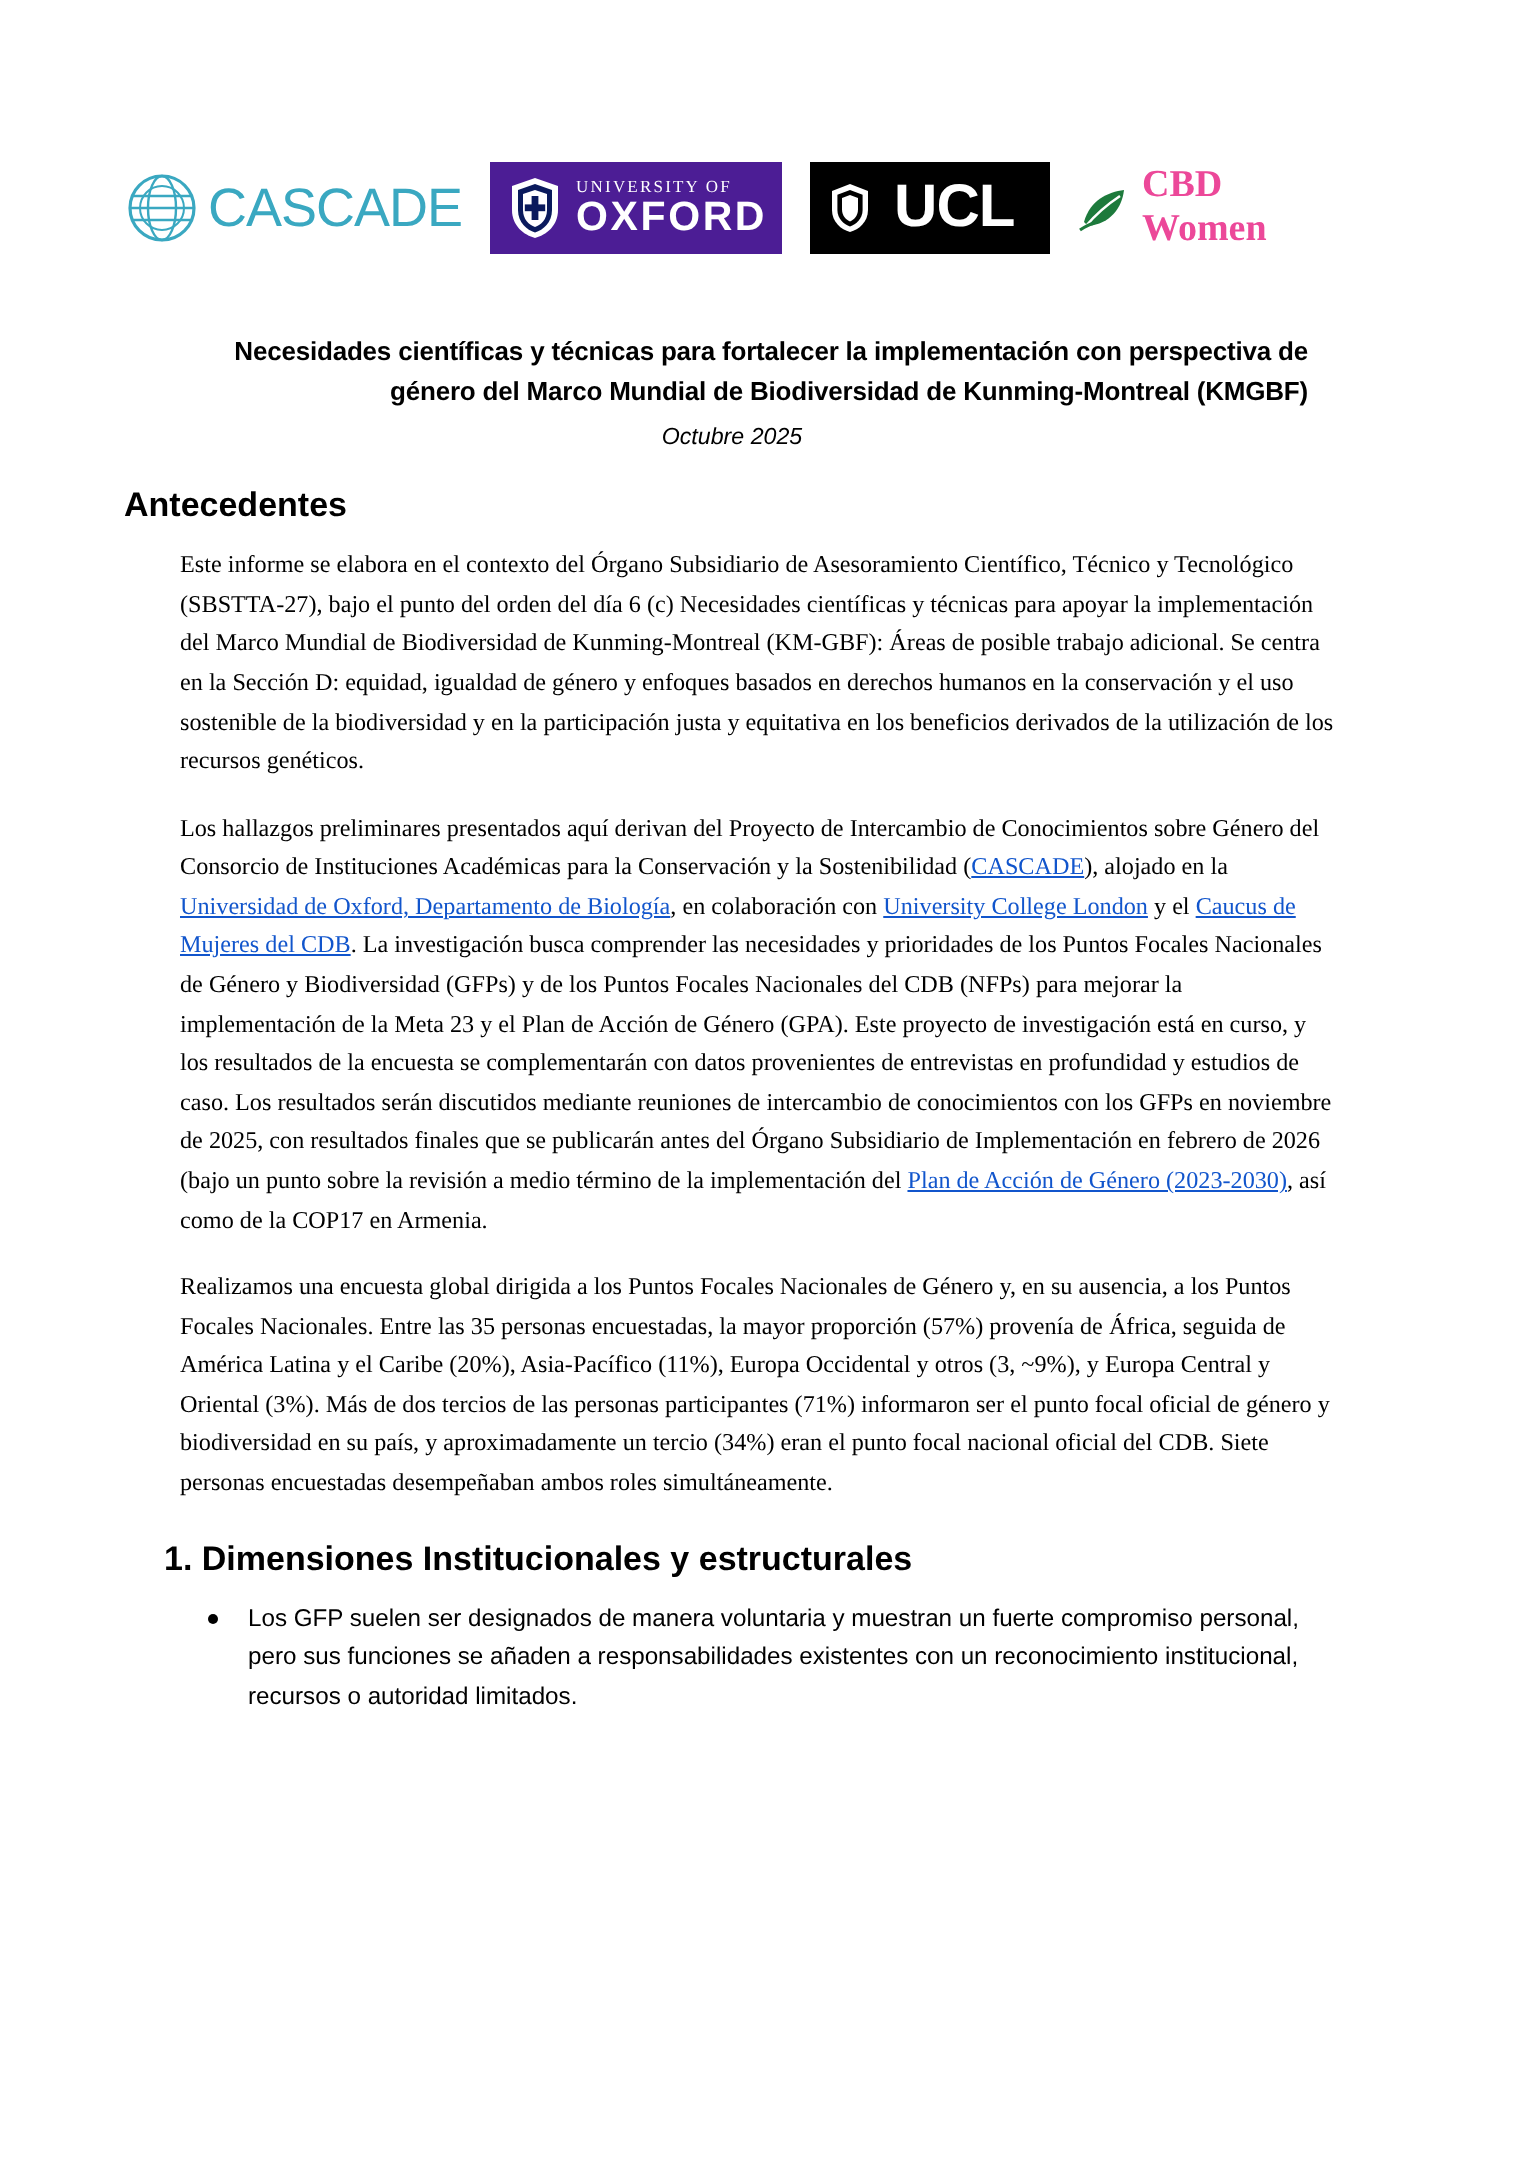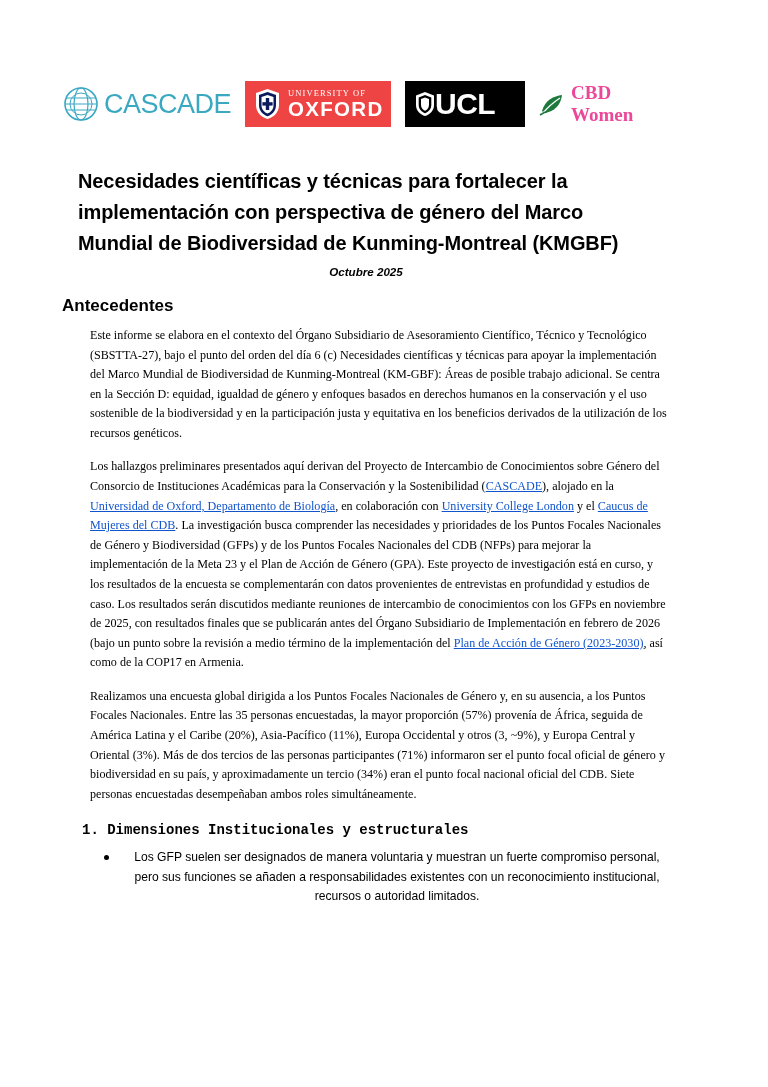"UNIVERSITY OF" .logo-oxford { background: #ef4444 -> #4c1d95 }
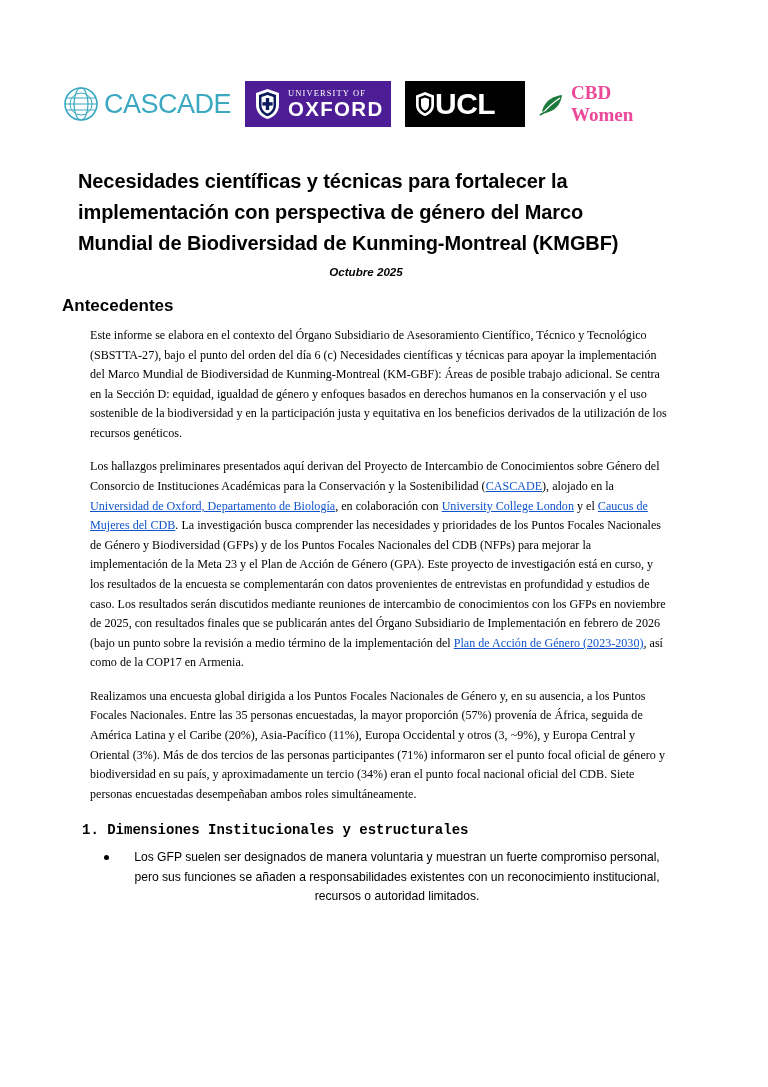"UCL" .logo-ucl { gap: 0 -> 12px }
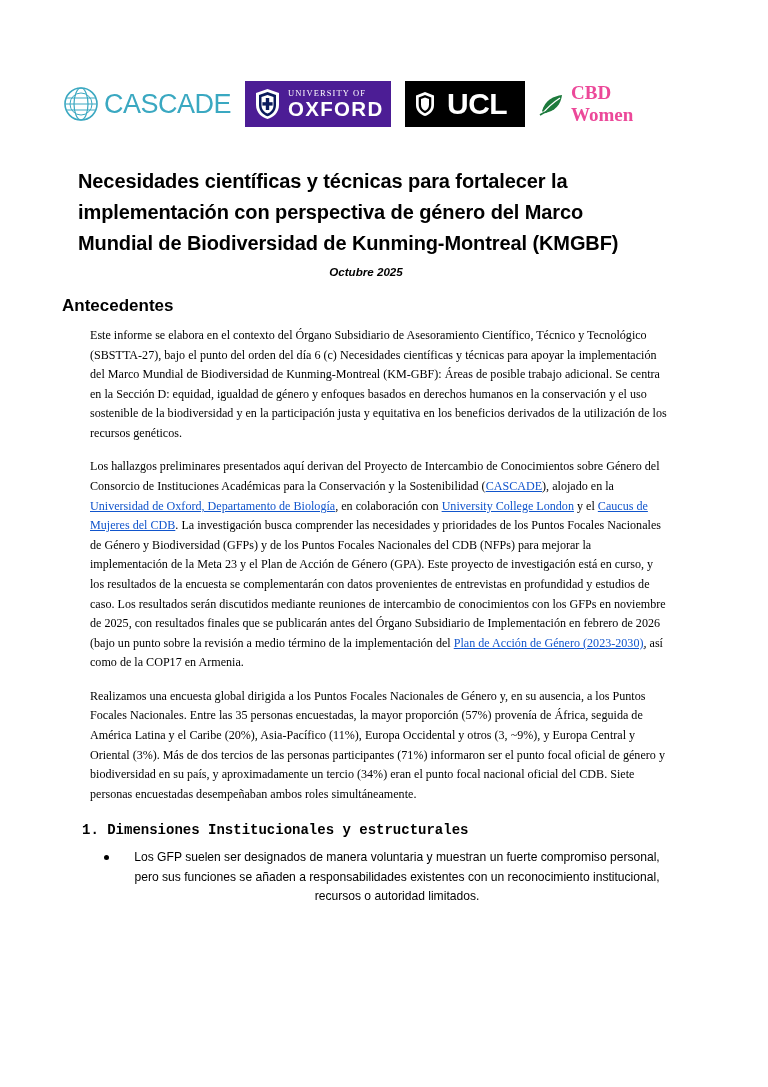"Necesidades científicas y técnicas para" .doc-title { font-size: 20px -> 13px; text-align: left -> right }
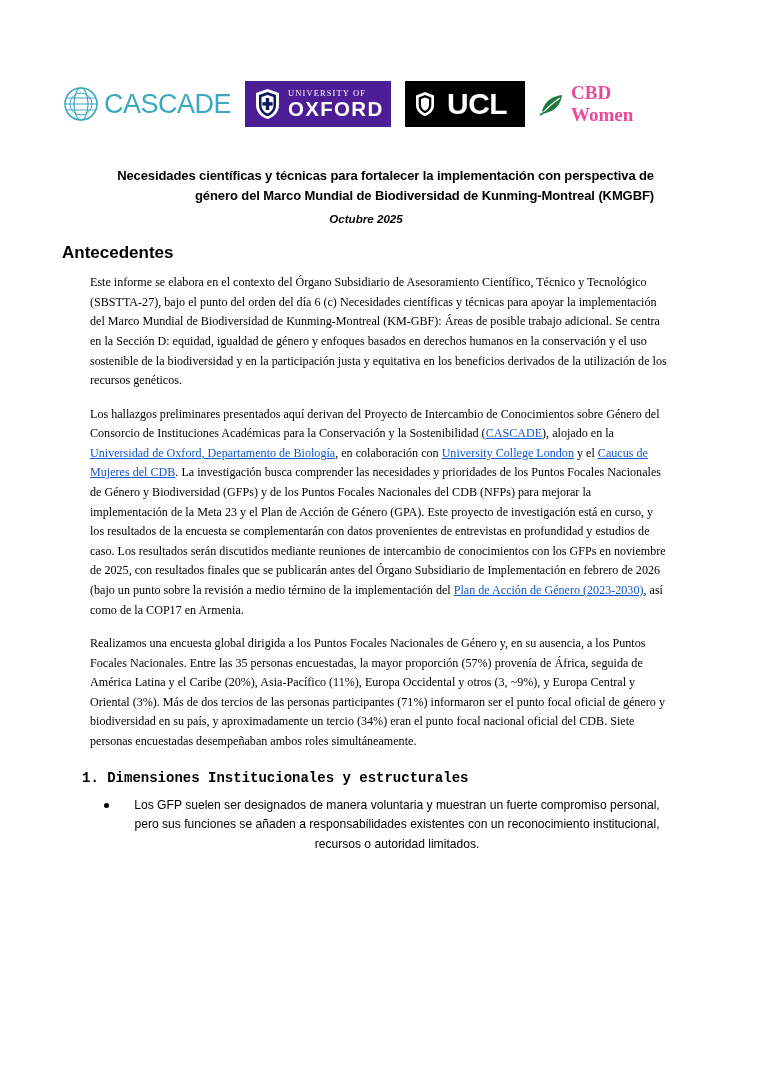"Octubre 2025" .doc-date { font-weight: 700 -> 400 }
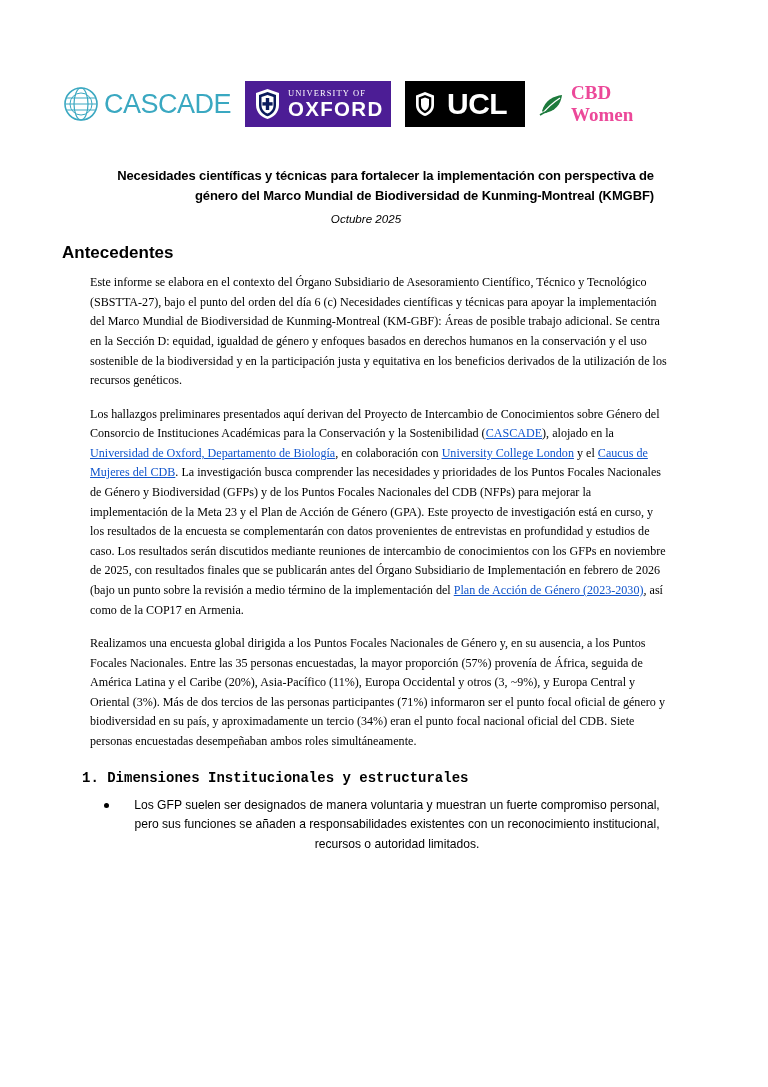"1. Dimensiones Institucionales y" h3.sub-heading { font-family: Liberation Mono, monospace -> none; font-size: 14px -> 17px }
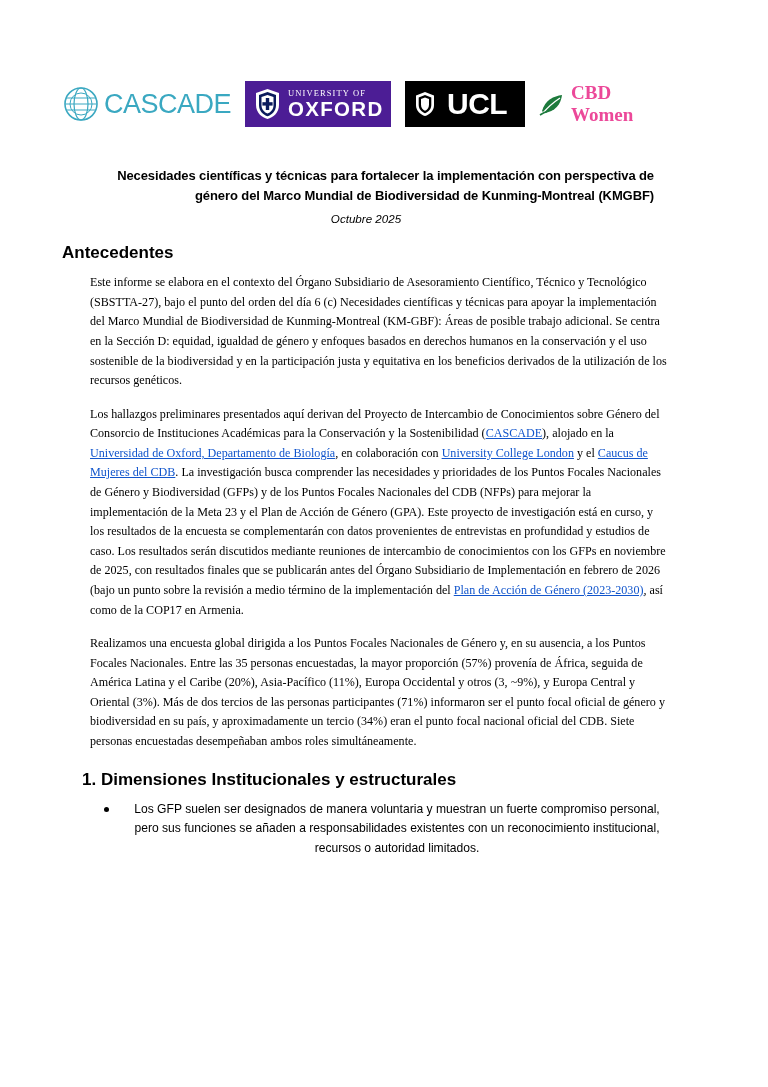"Los GFP suelen ser designados" ul.bullets li { text-align: center -> none }
